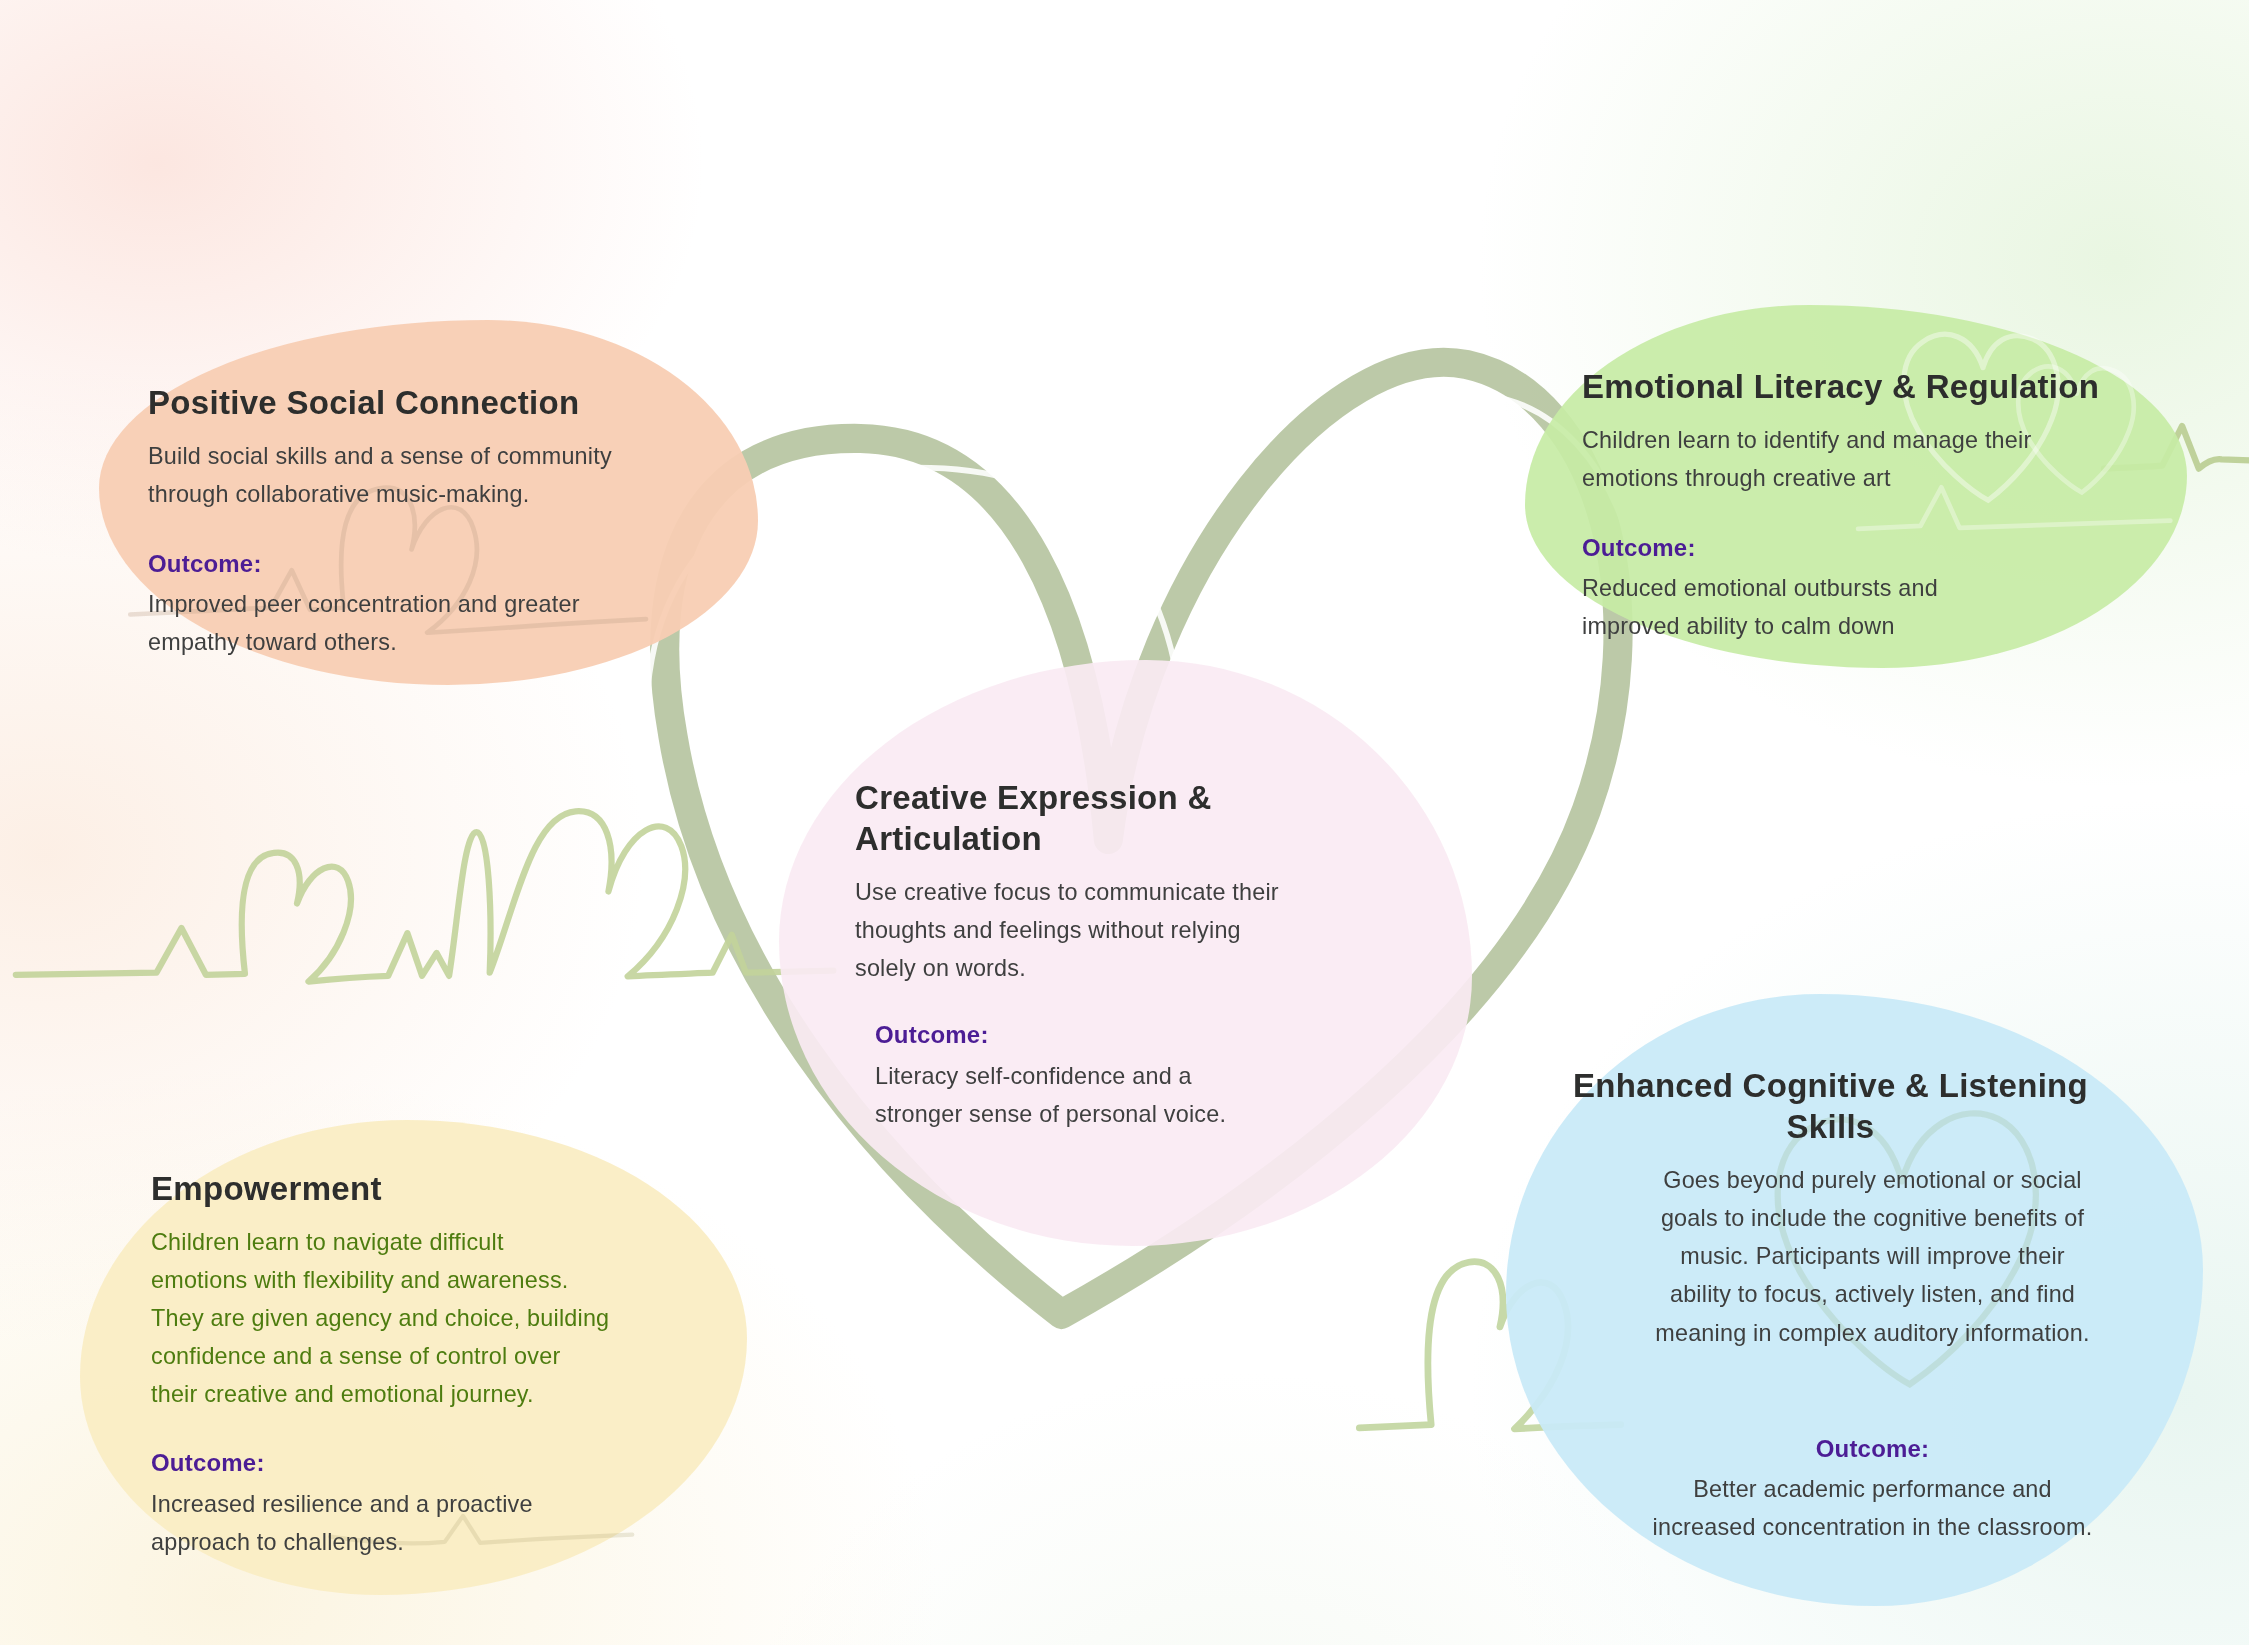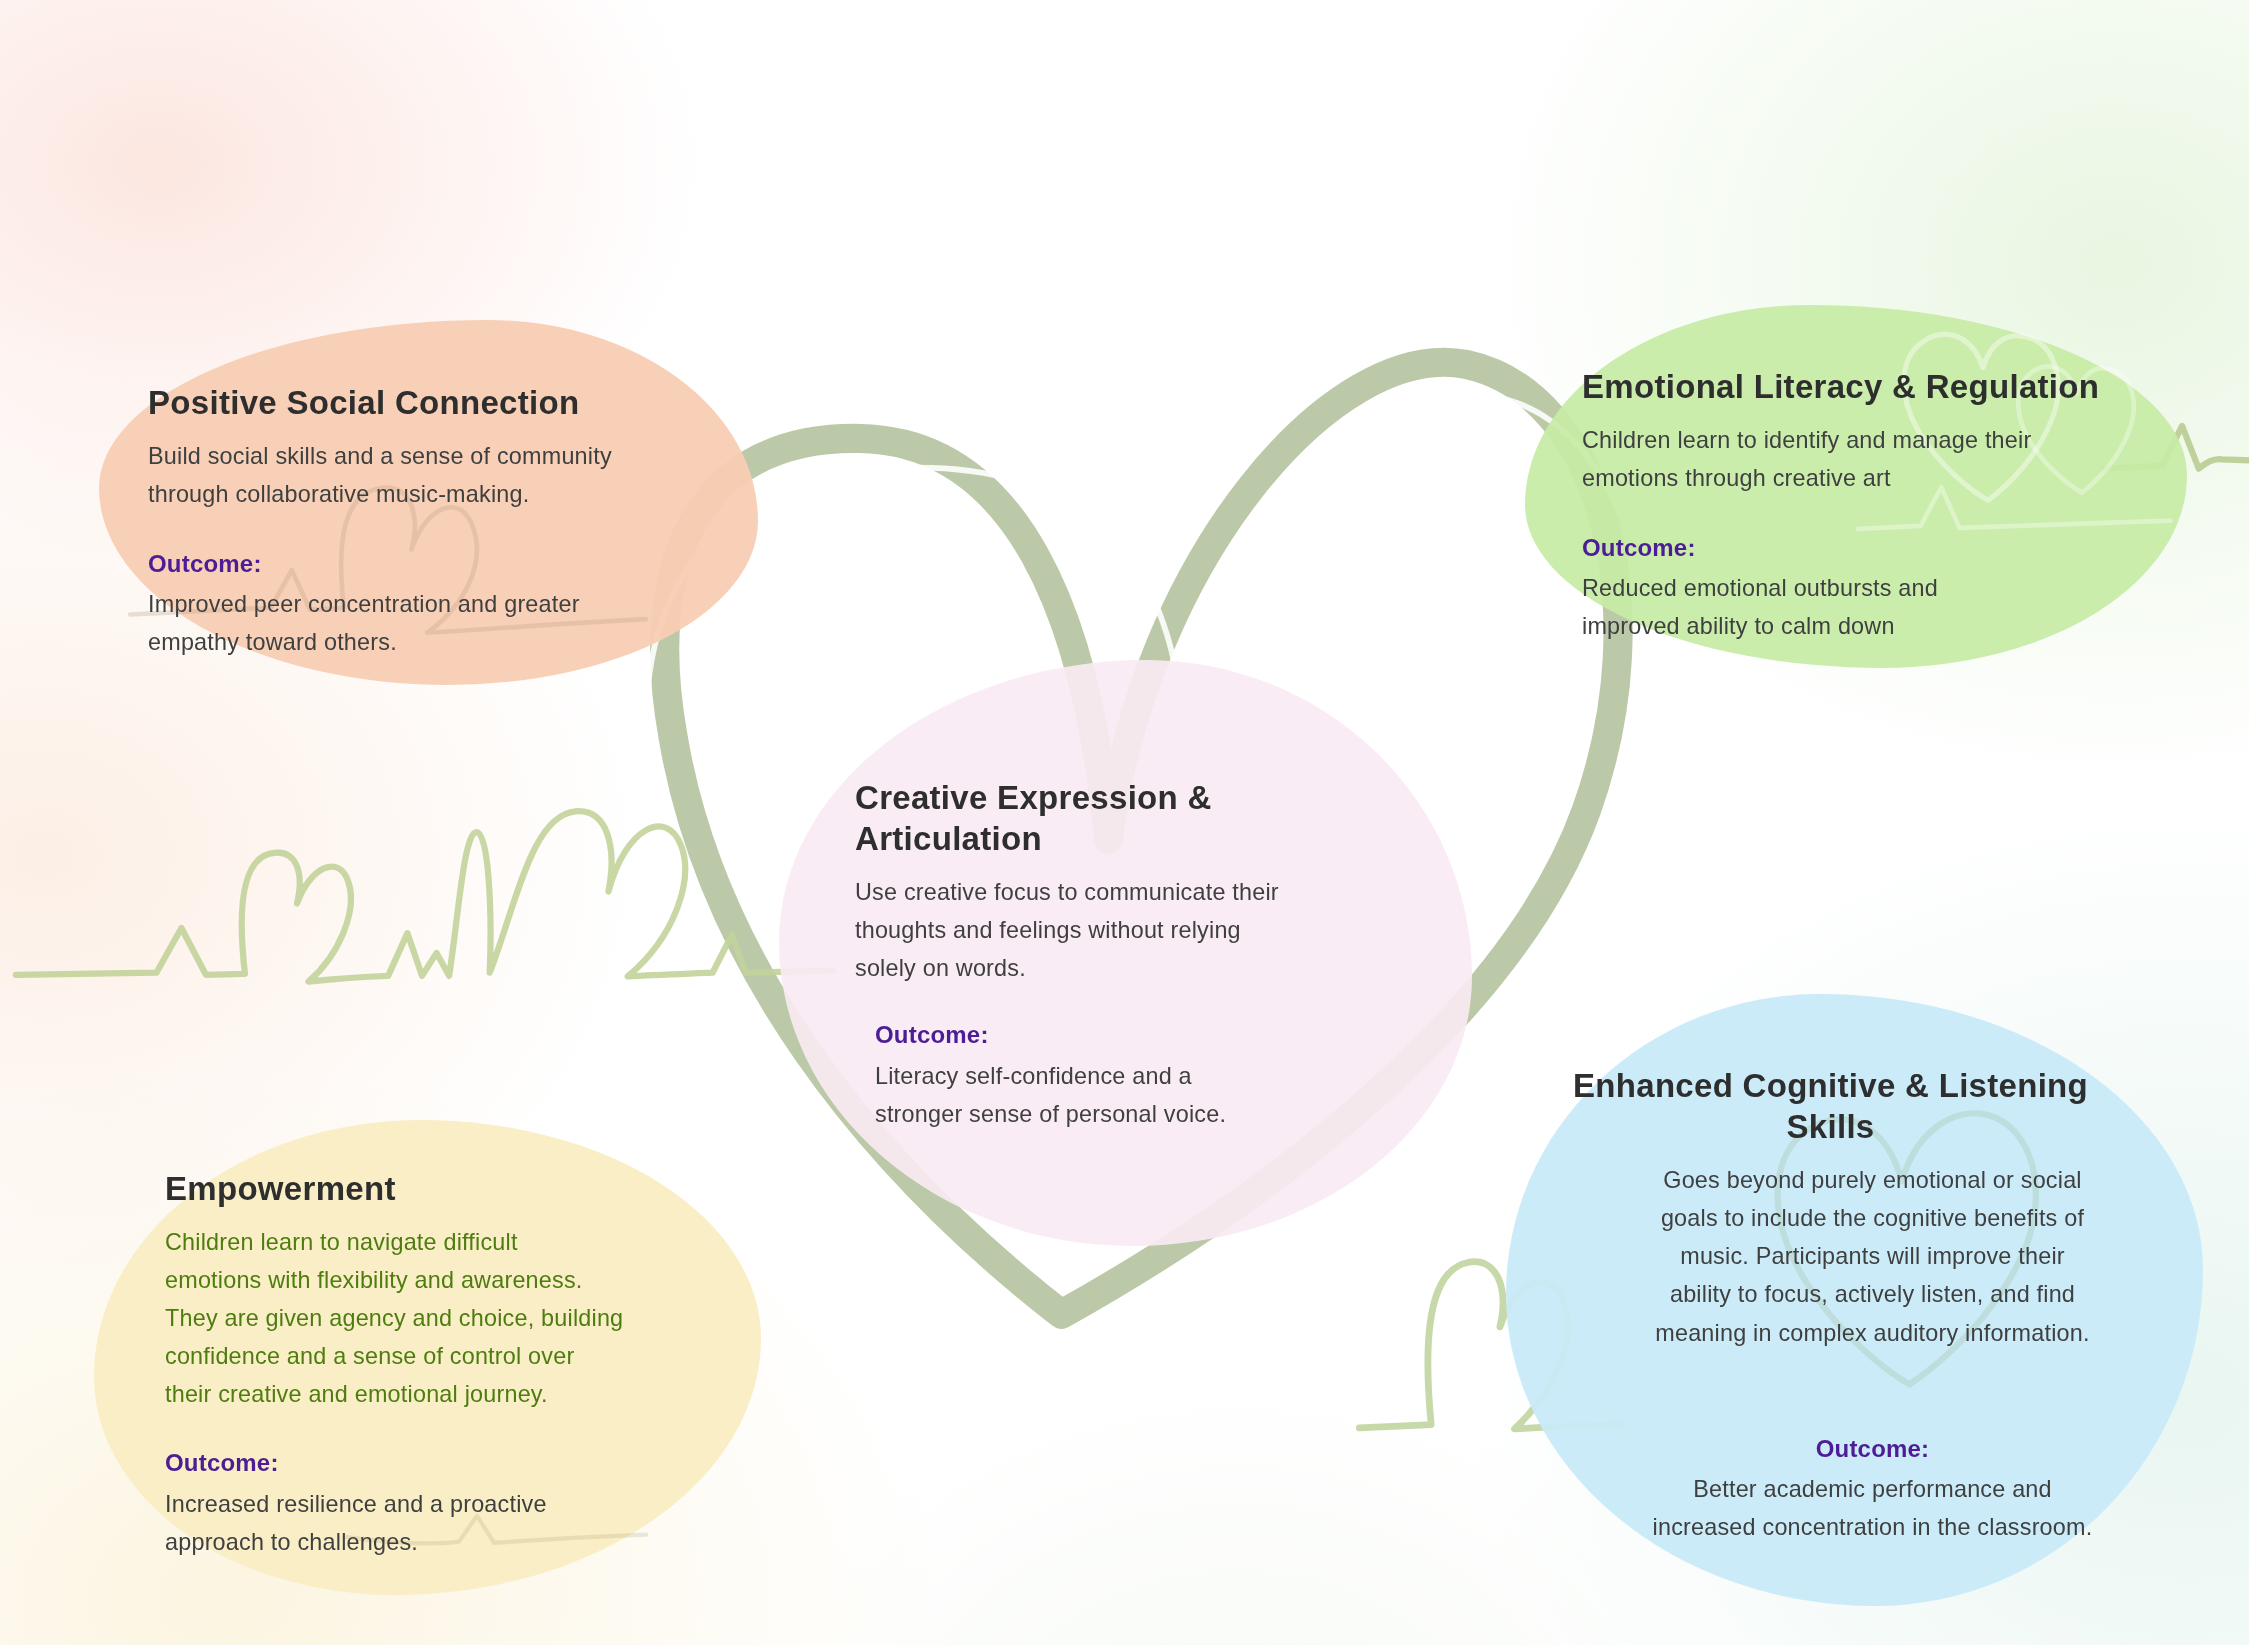"Empowerment" .card-emp { left: 94px -> 80px }
